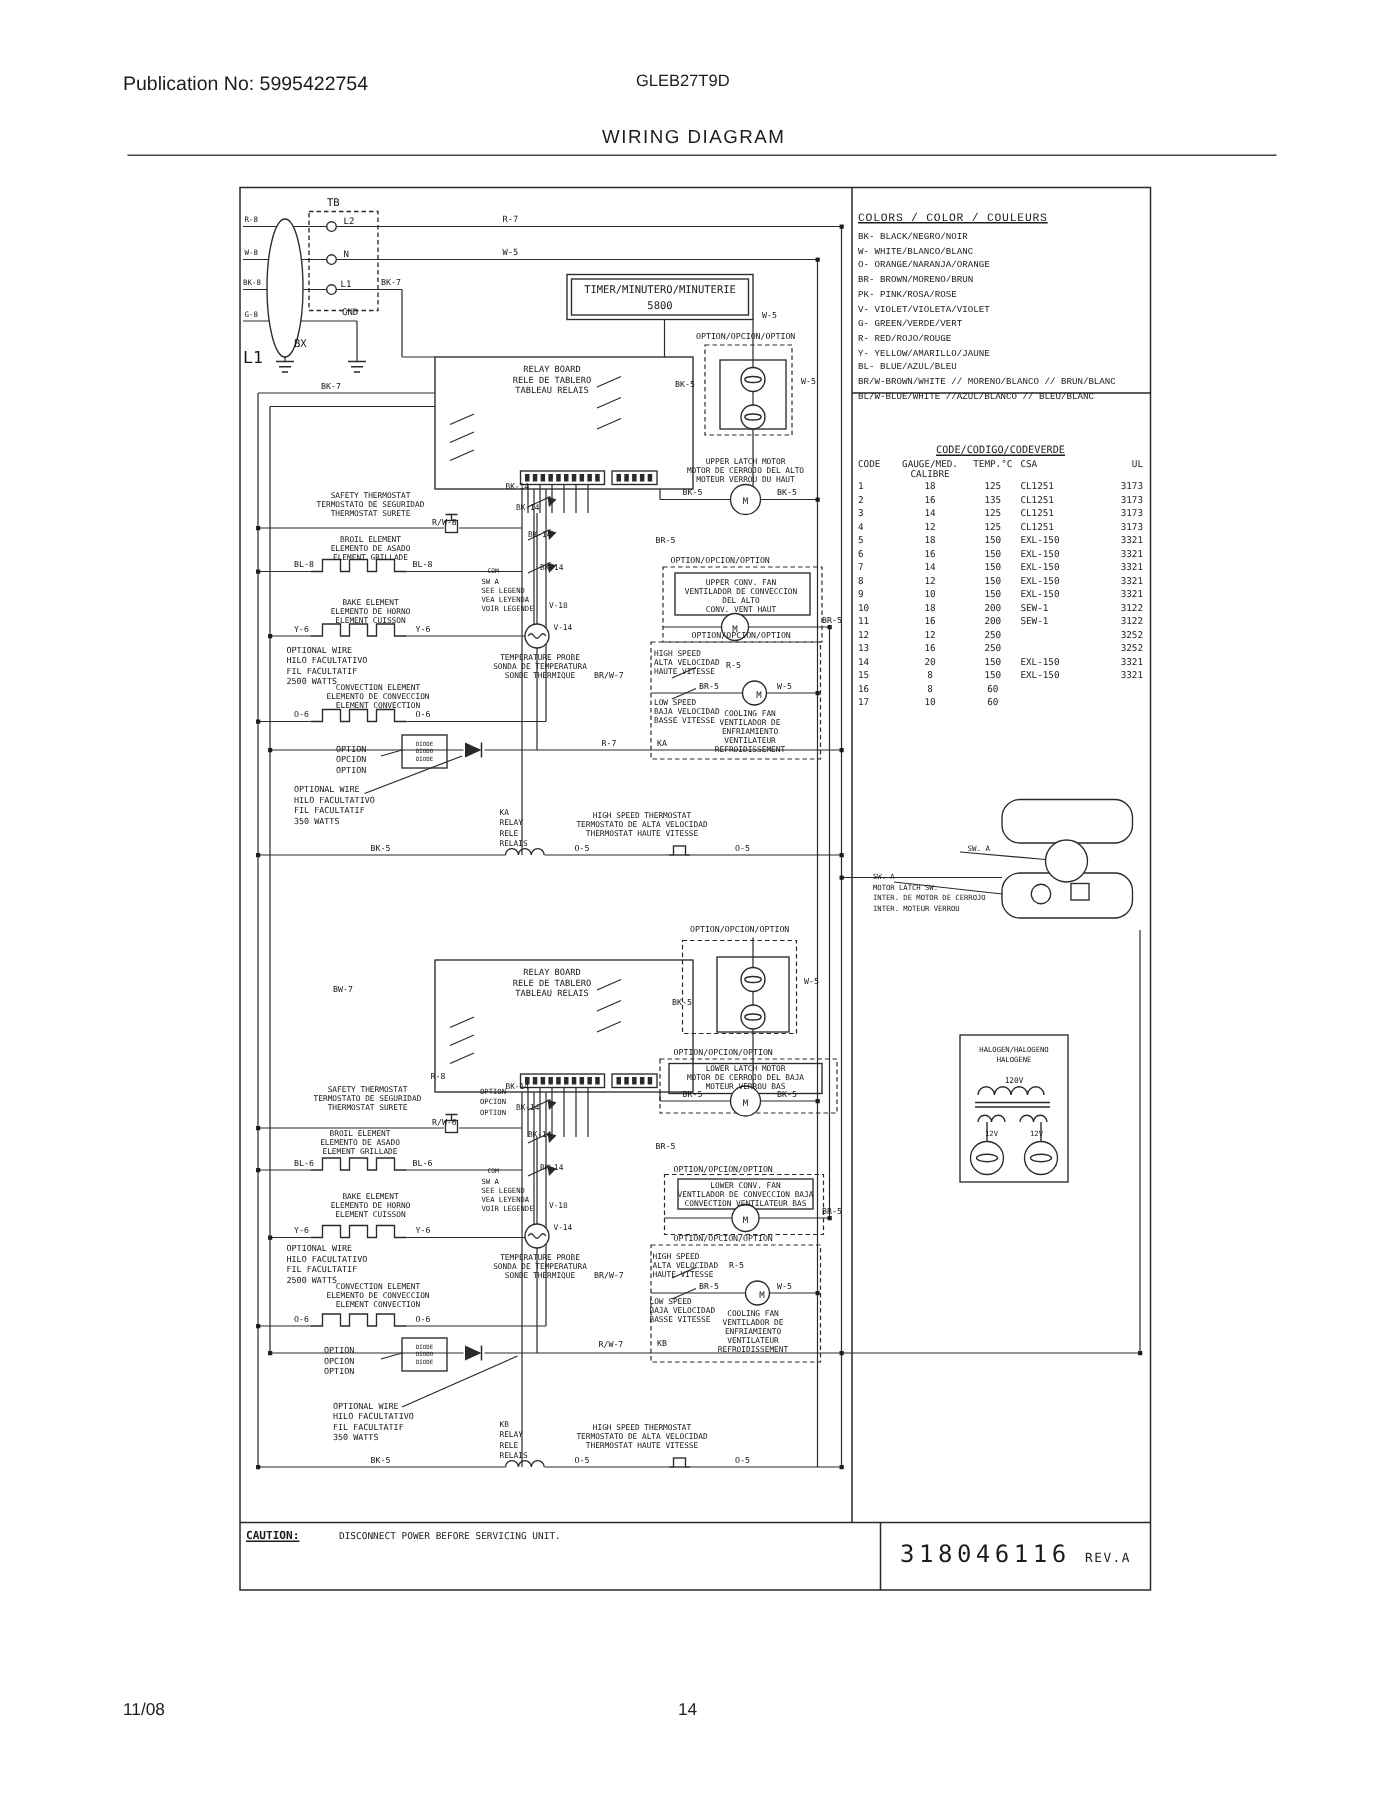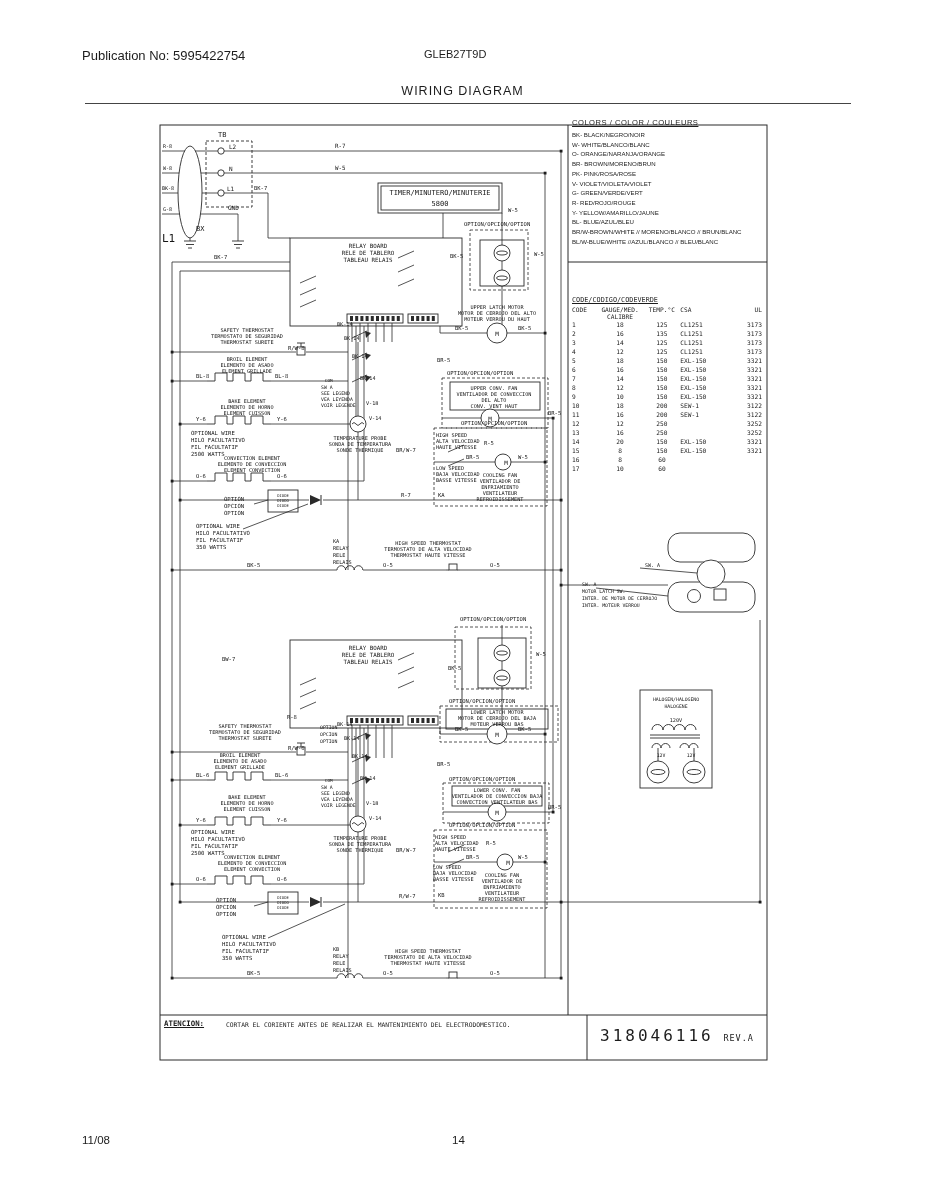"COLORS / COLOR / COULEURS" .colors { font-family: Liberation Sans, sans-serif -> Liberation Mono, monospace; top: 118px -> 142px }
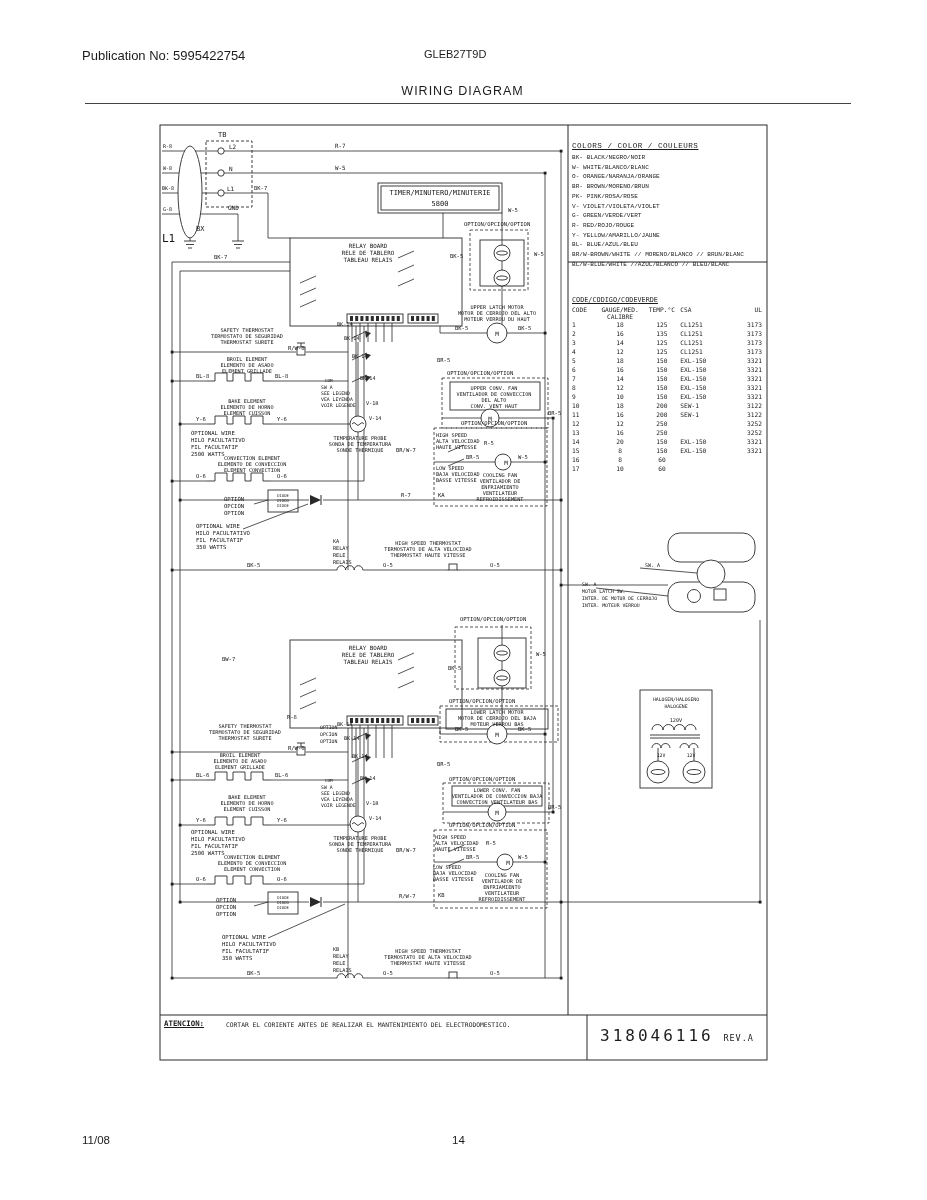"CODE/CODIGO/CODE" .codes .ttl-row { justify-content: flex-start -> center }
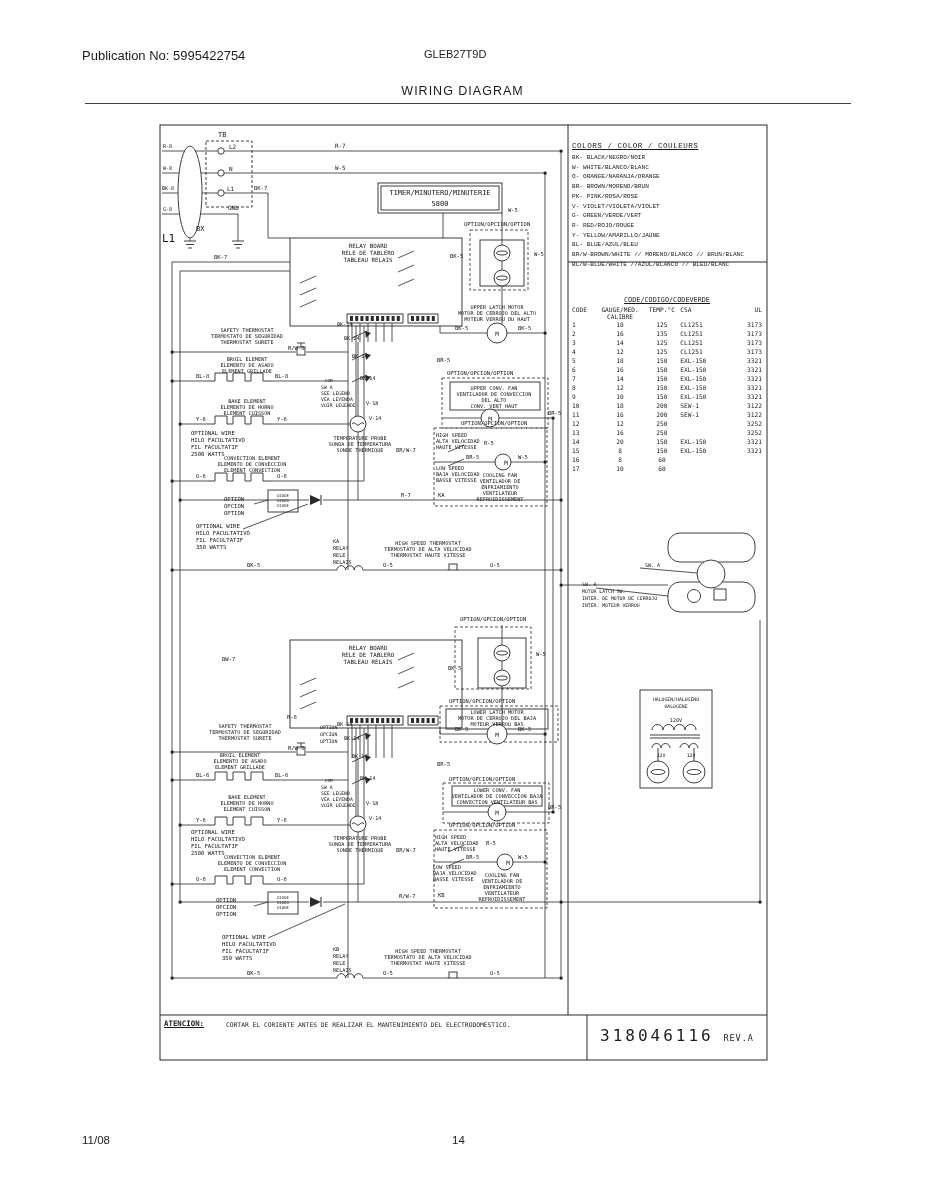"CAUTION:" div.row { html: none -> <div> <span>CAUTION:</span> <span>DISCONNECT POWER BEFORE SERVICING UNIT.</span> </div> }
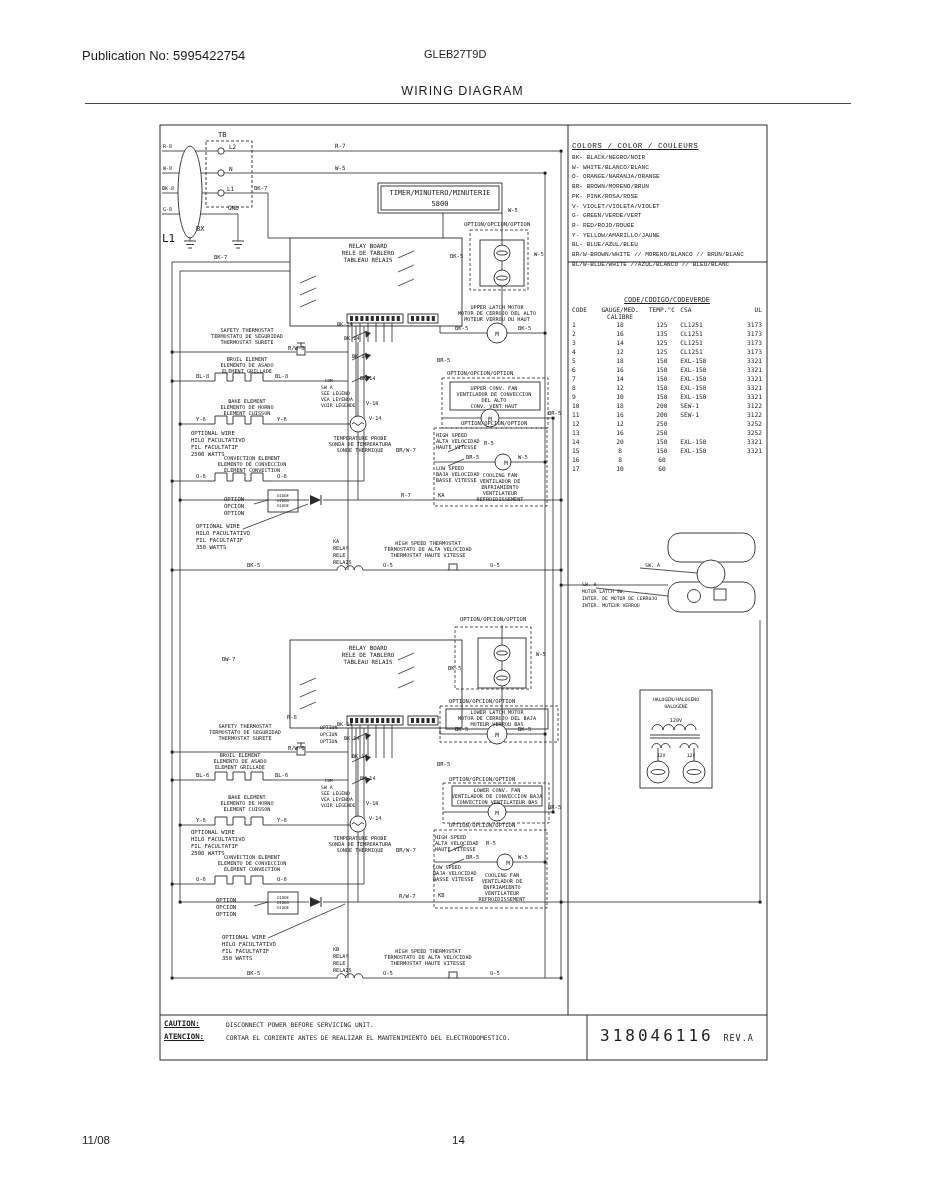"ATENCION:" div.row { html: <div> <span>ATENCION:</span> <span>CORTAR EL CORIENTE ANTES DE REALIZAR EL MANTENIMIENTO DEL ELECTRODOMESTICO.</span> </div> -> none }
